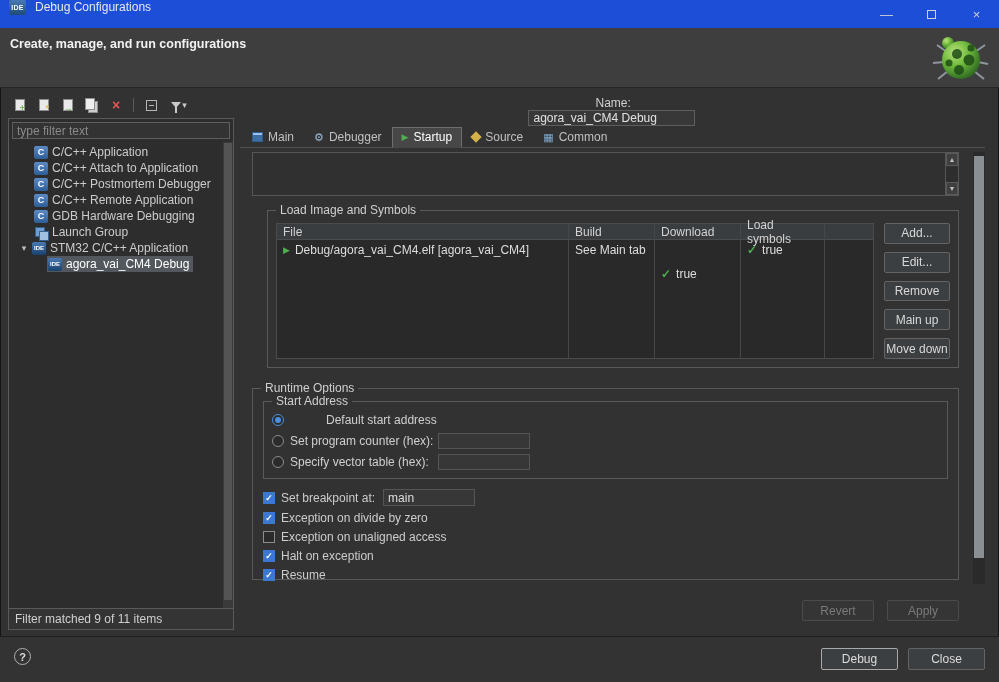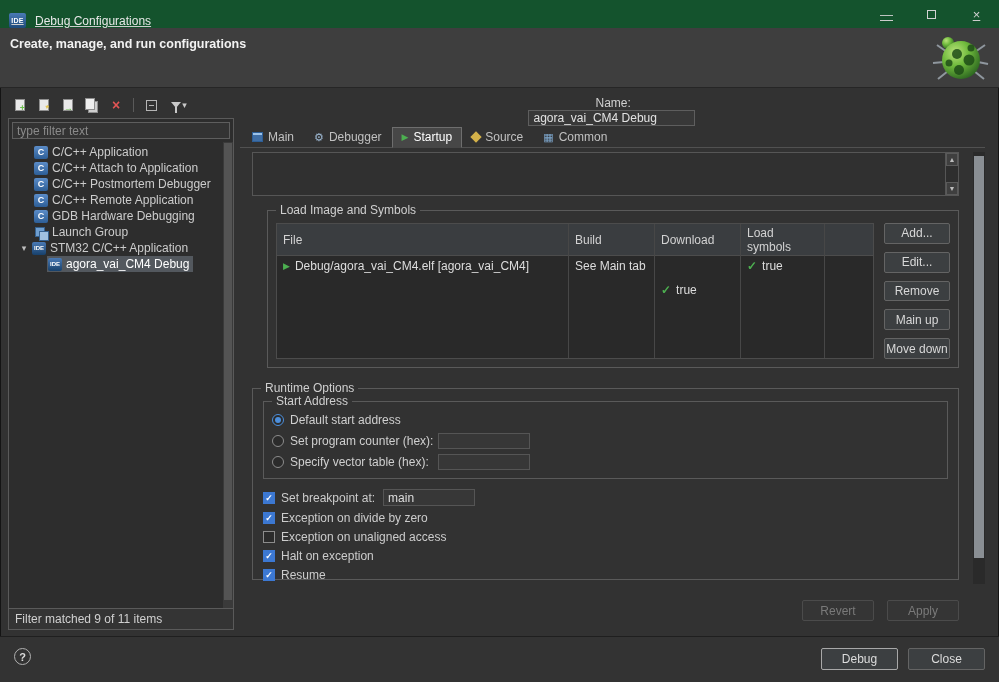"Debug Configurations" .titlebar { align-items: flex-end -> flex-start; background: #14532d -> #1d4ed8; text-decoration: underline -> none }
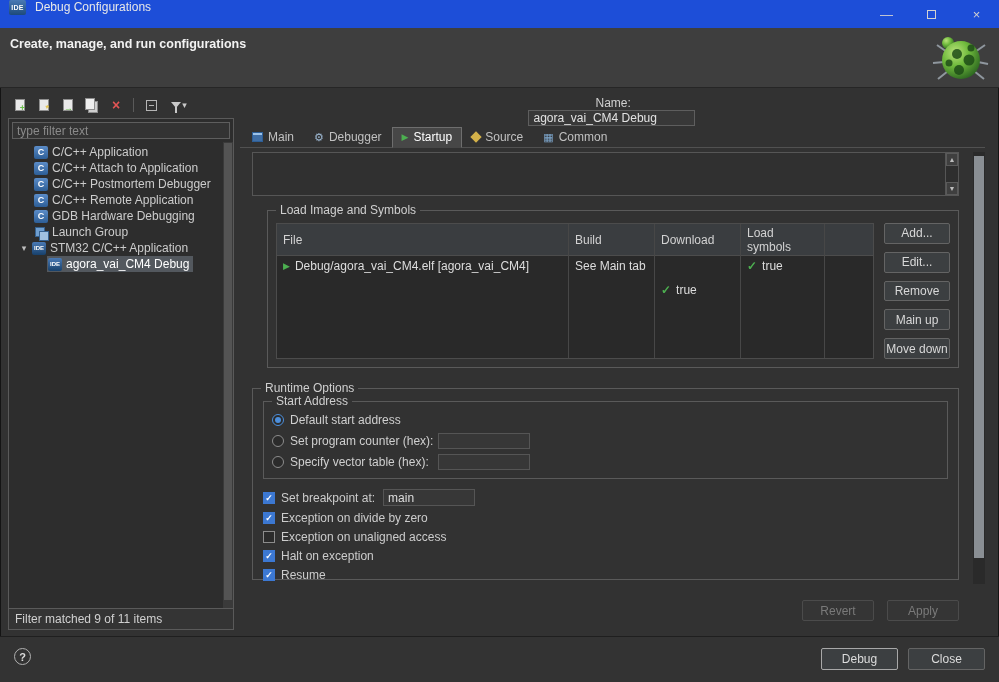"File" .th { height: 32px -> 16px }
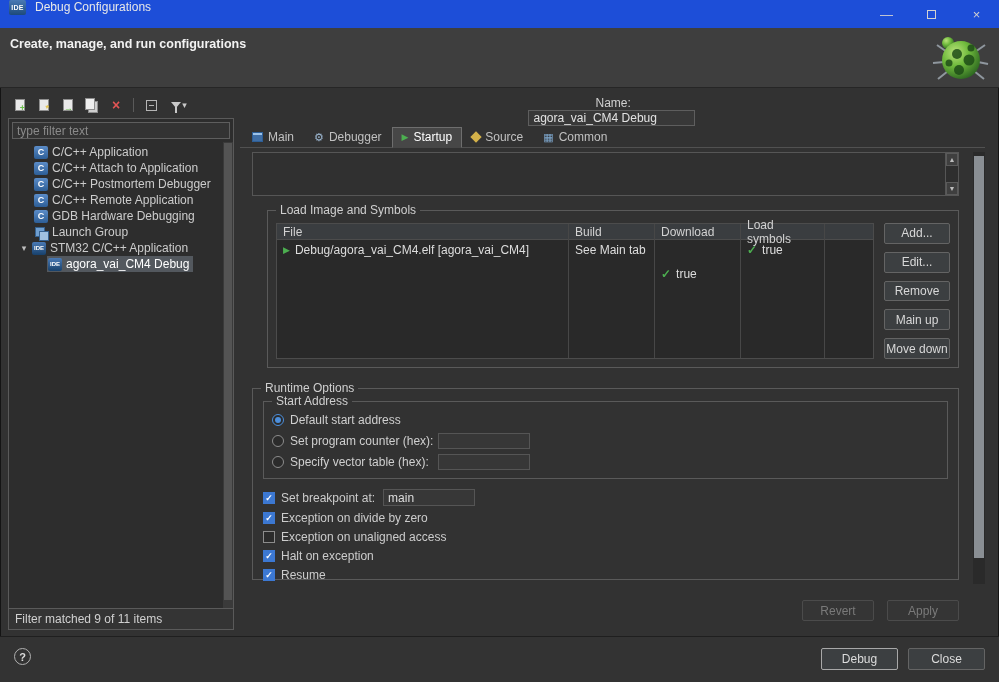"Default start address" .opt-row:first-of-type { gap: none -> 36px }
